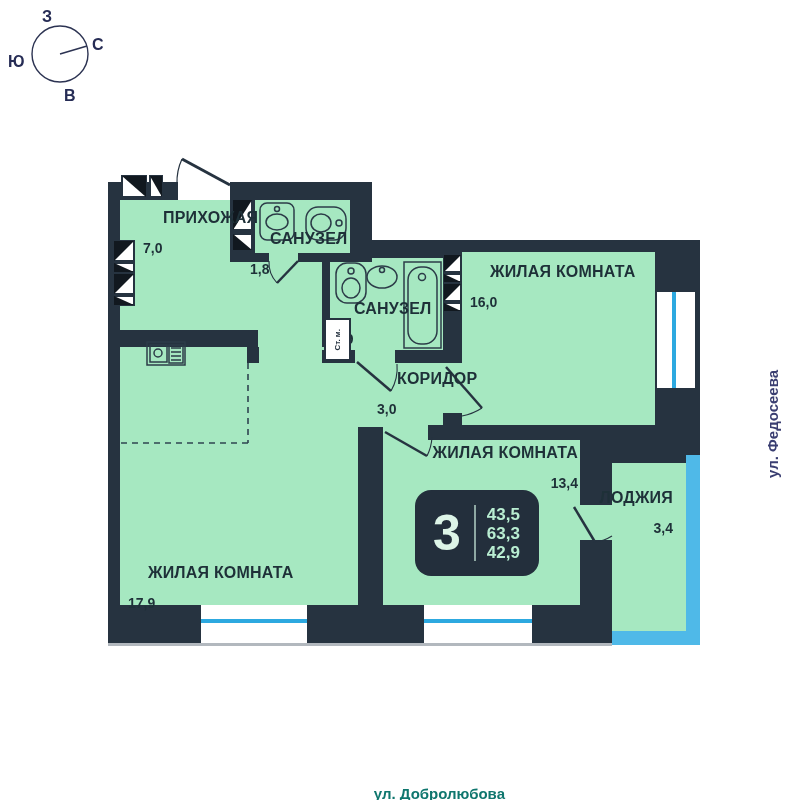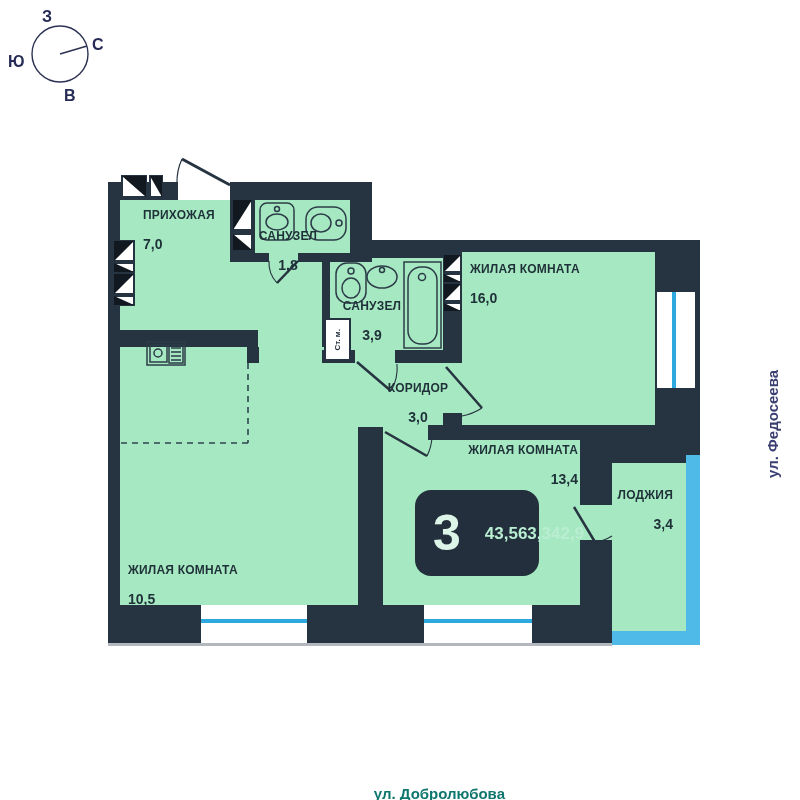"ПРИХОЖАЯ" .rname { font-size: 12px -> 16px; margin-left: none -> 20px }
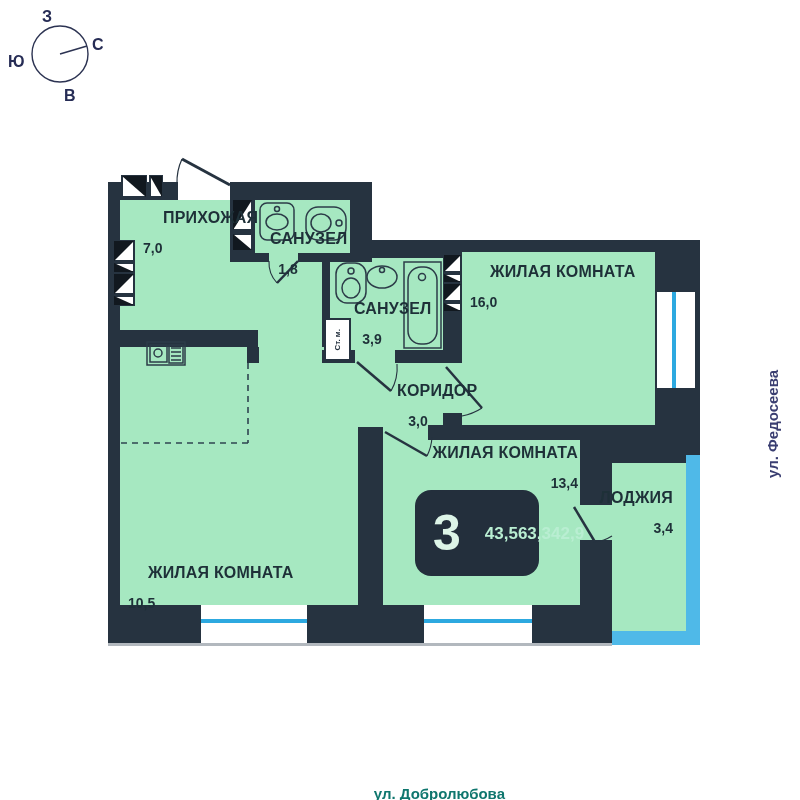"САНУЗЕЛ" .center { text-align: center -> left }
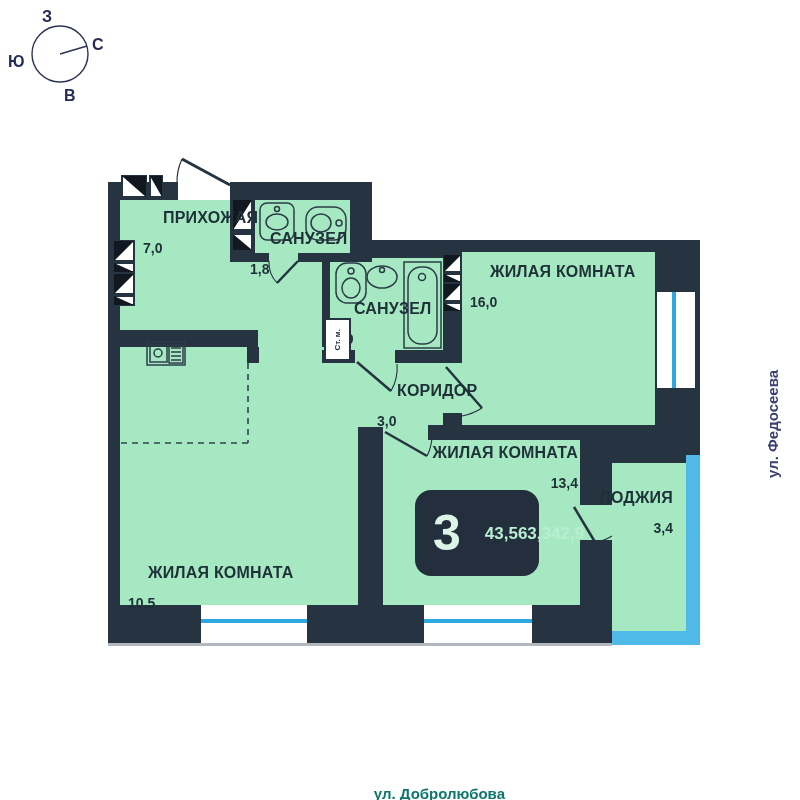"КОРИДОР" div.plan-label { top: 382px -> 370px }
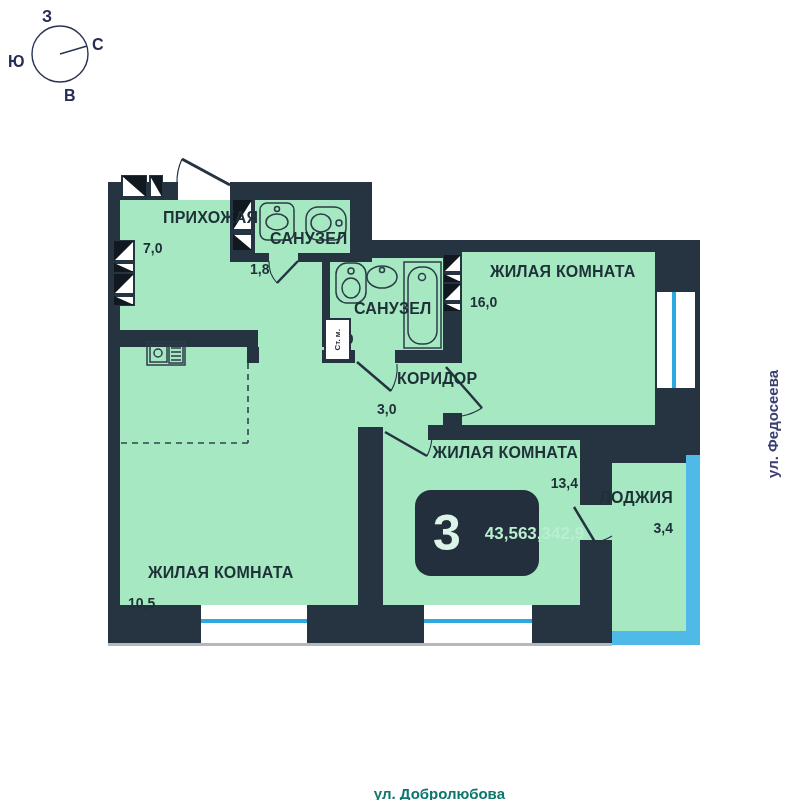"43,5" .badge-areas { flex-direction: row -> column }
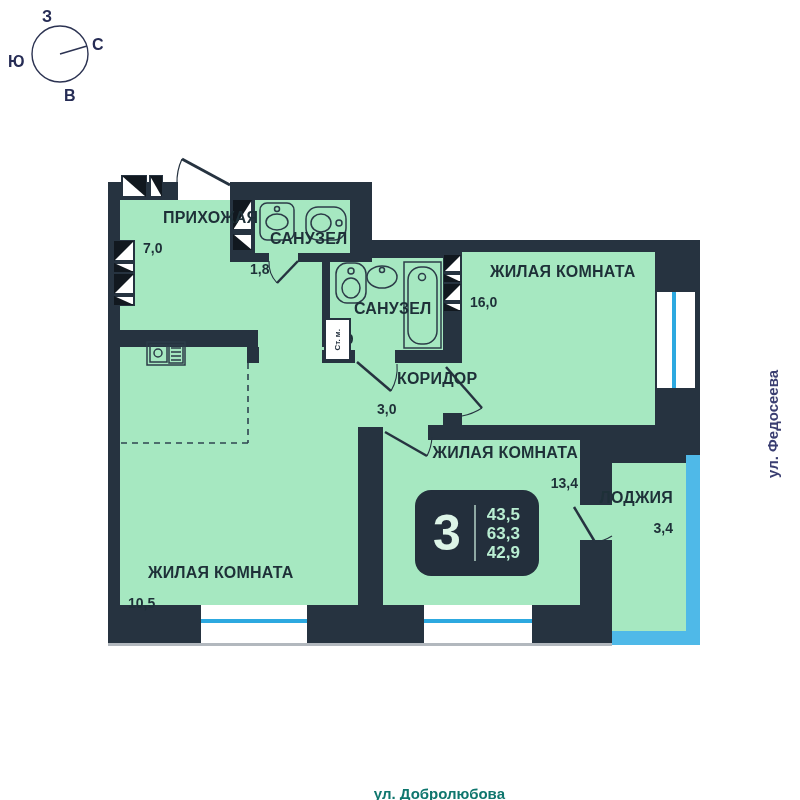"10,5" div.rarea { text: 10,5 -> 17,9 }
